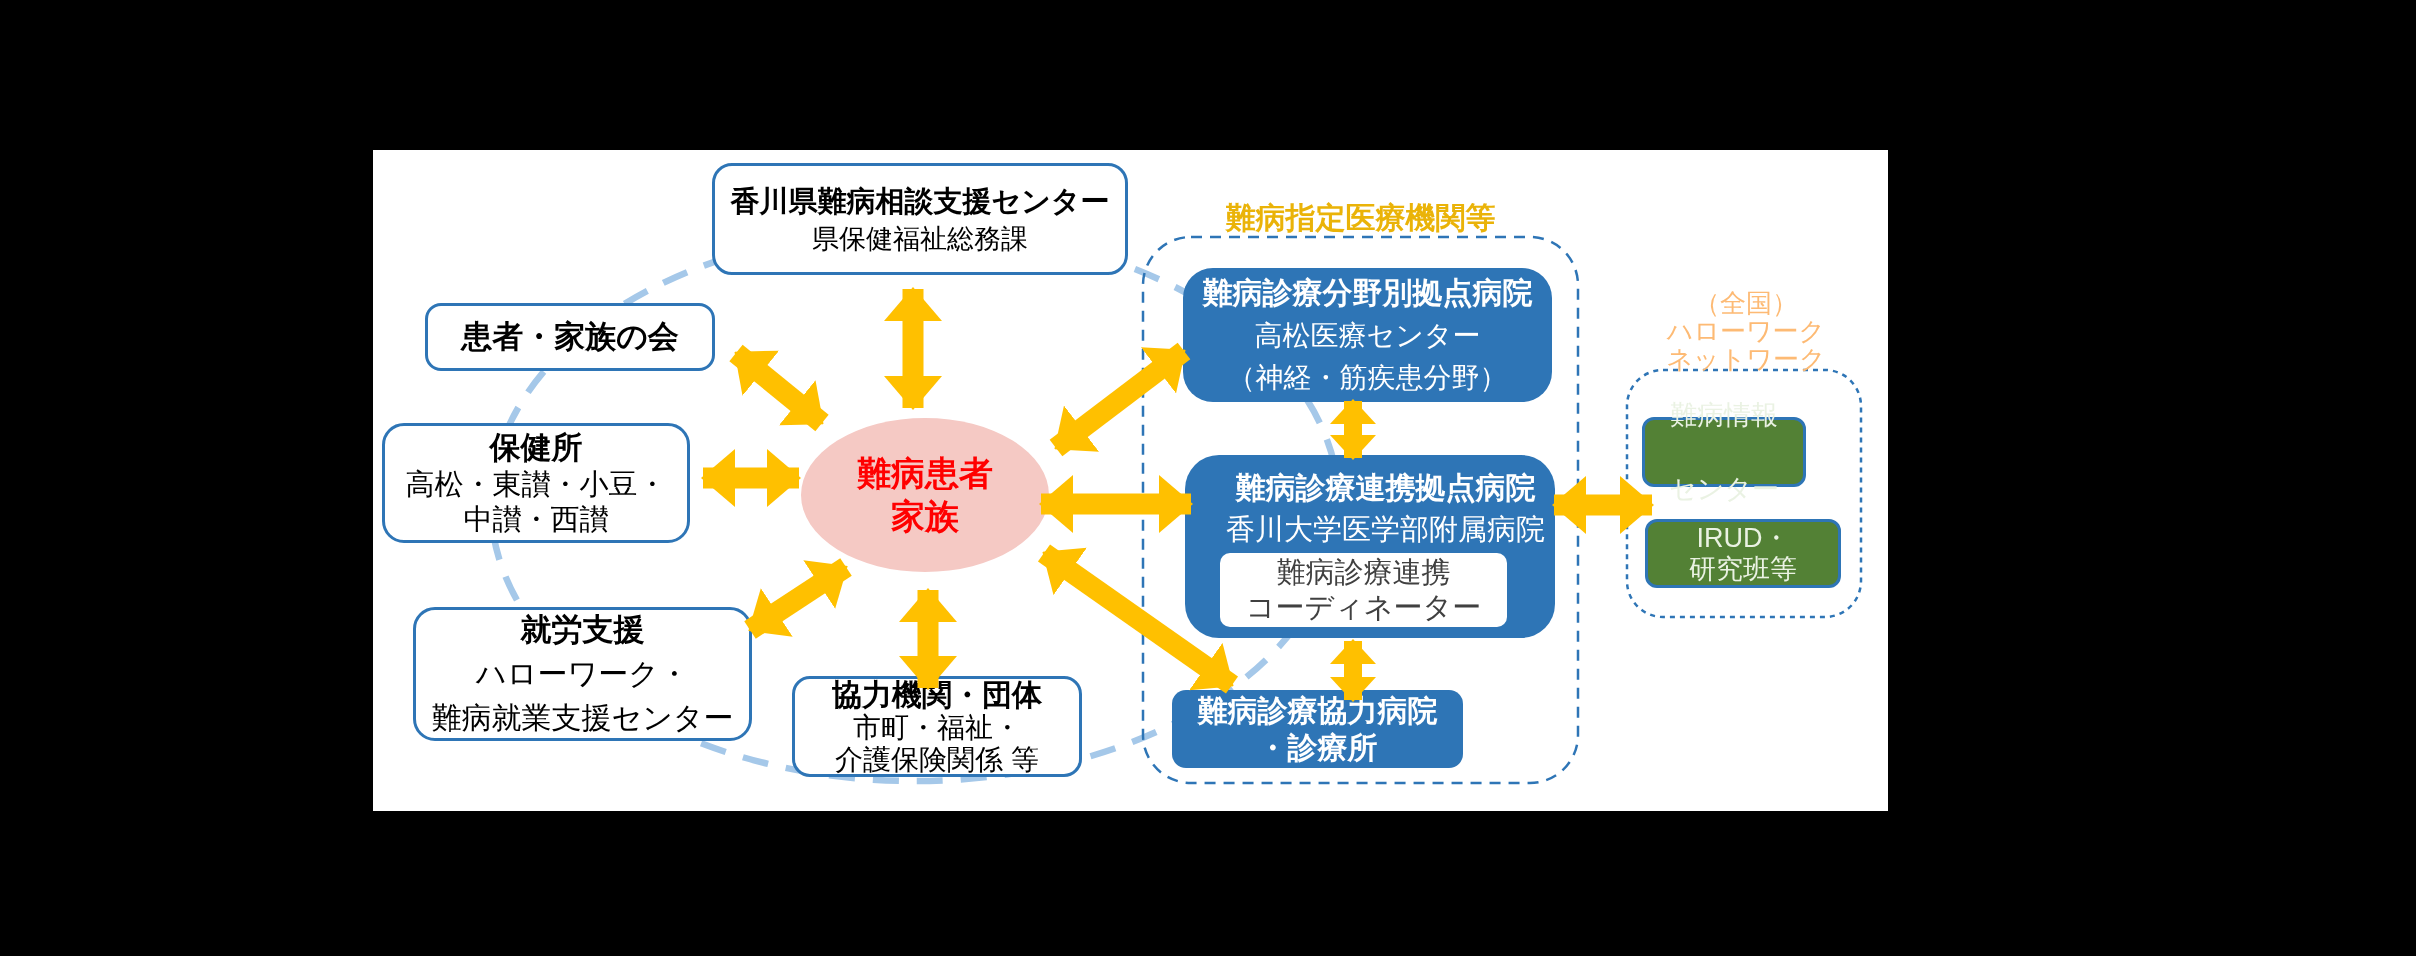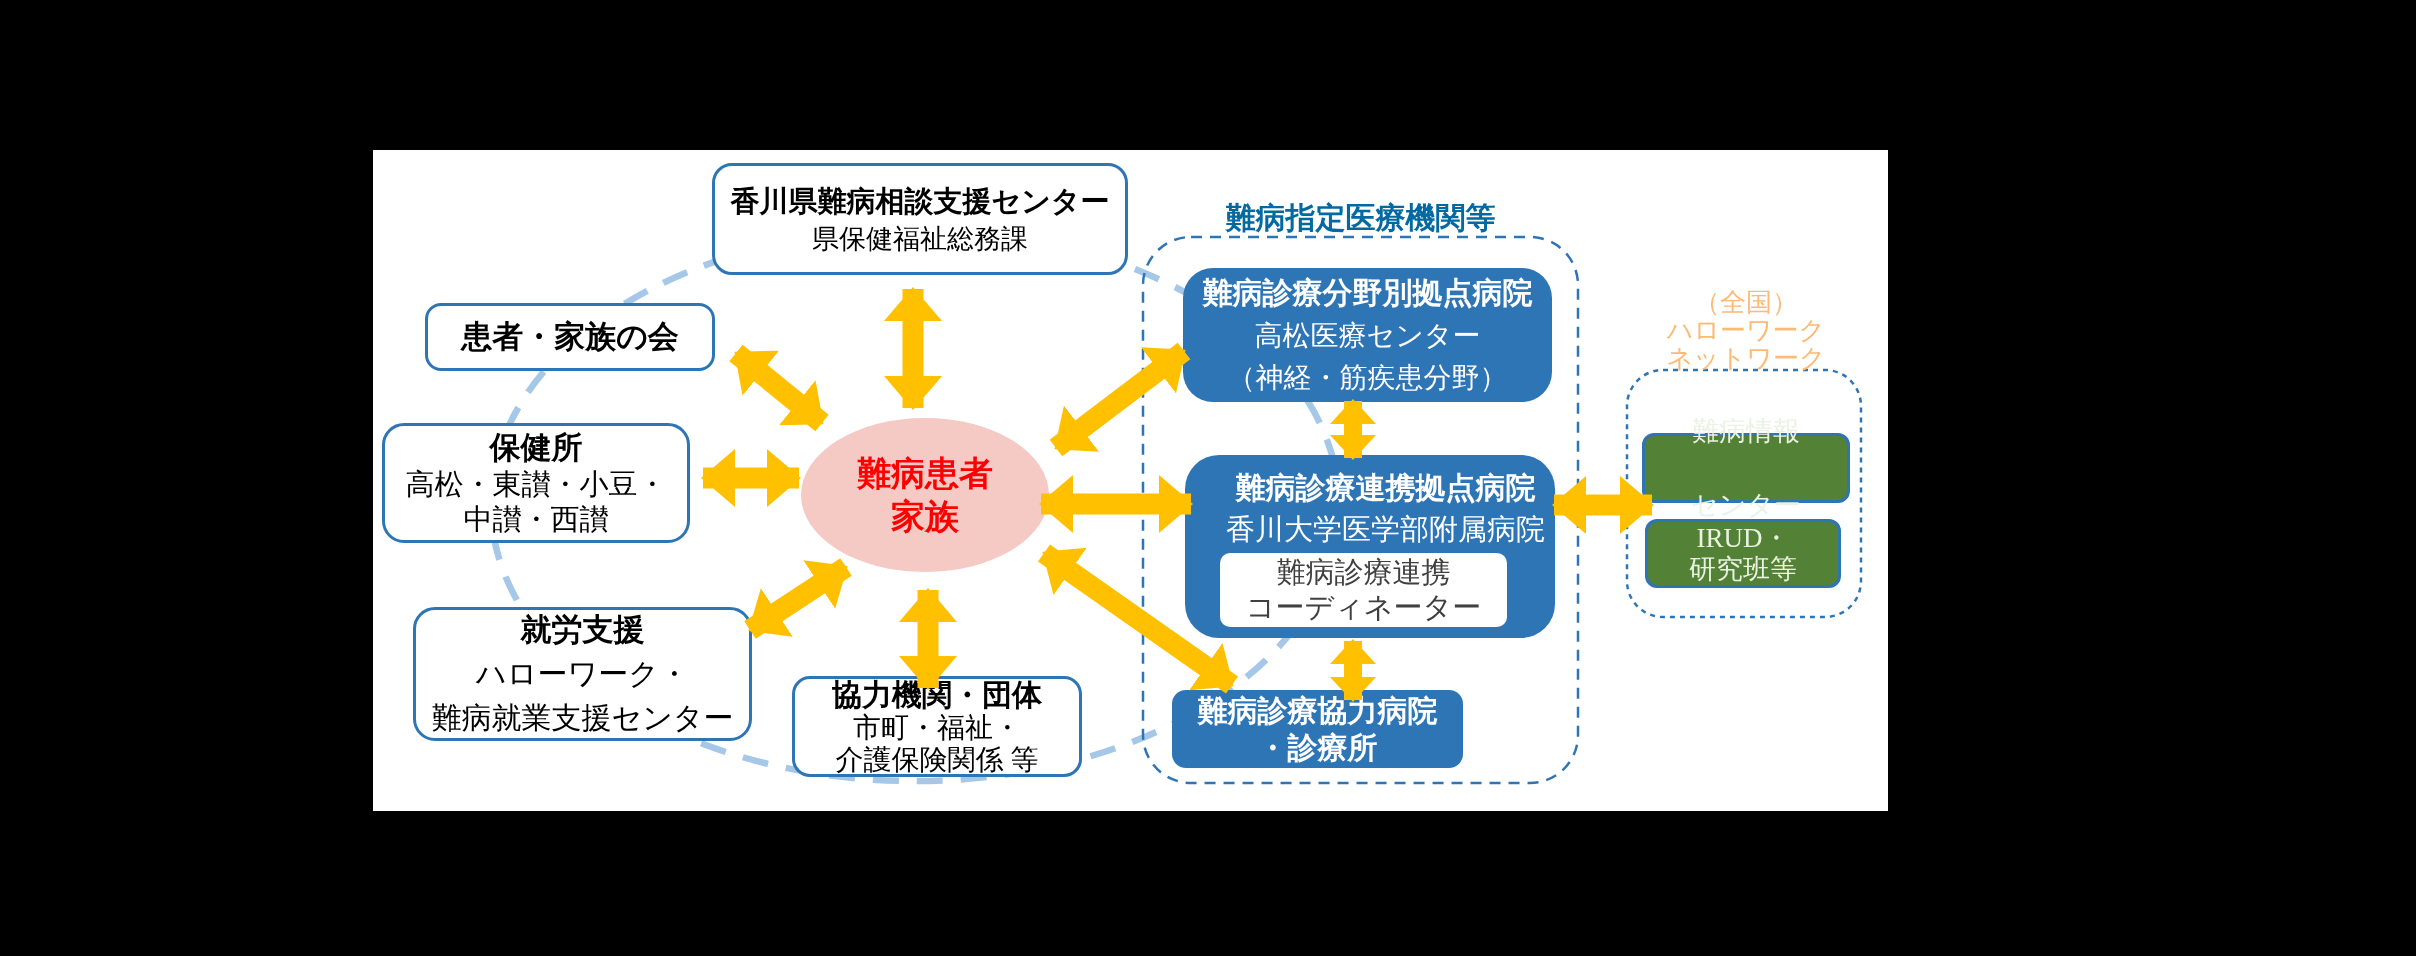"香川県難病相談支援センター" .stage { font-family: Liberation Serif, serif -> Liberation Sans, sans-serif }
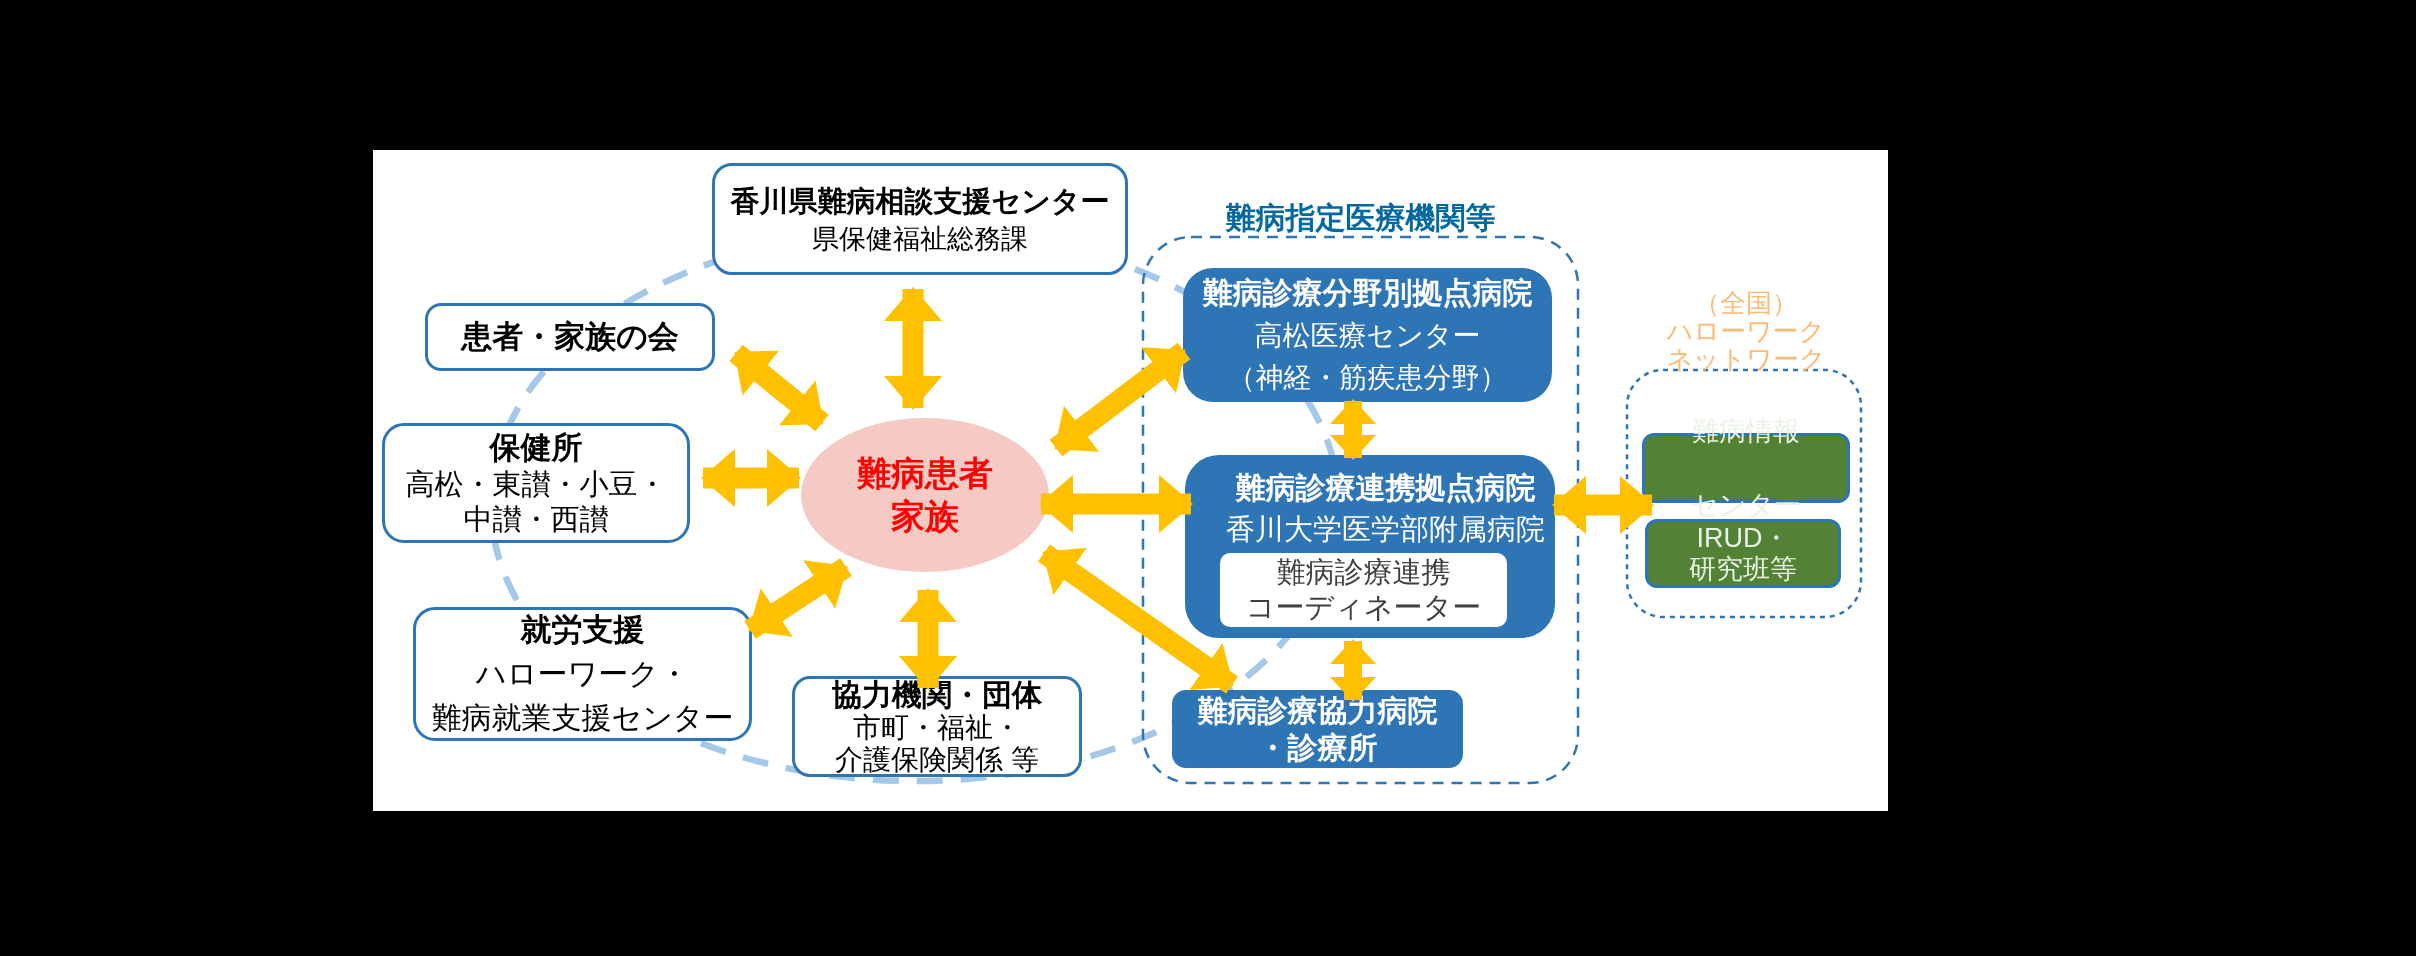"難病指定医療機関等" #designated-label { color: #0369a1 -> #eab308 }
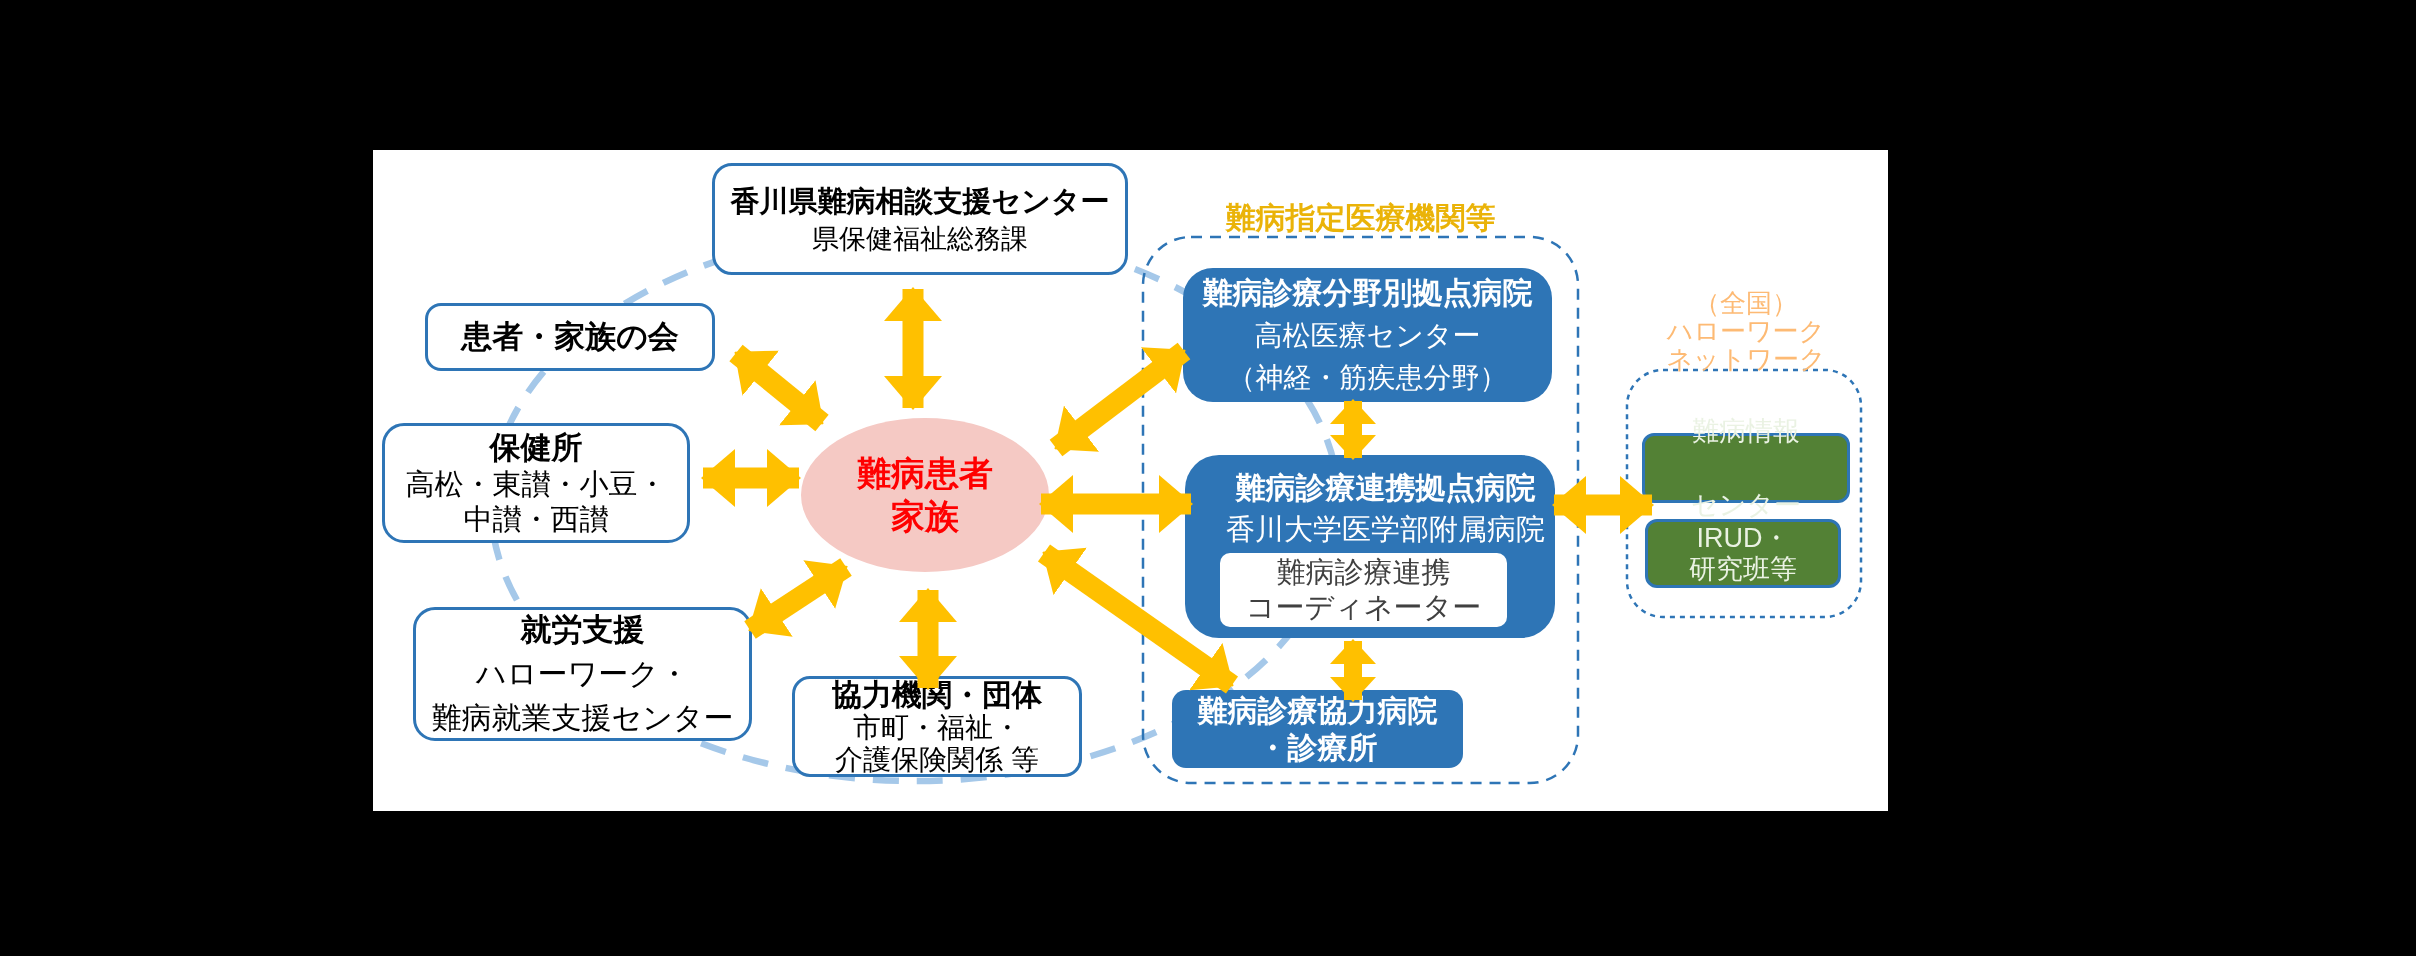"難病情報" #info-center { top: 433px -> 417px; width: 208px -> 164px }
